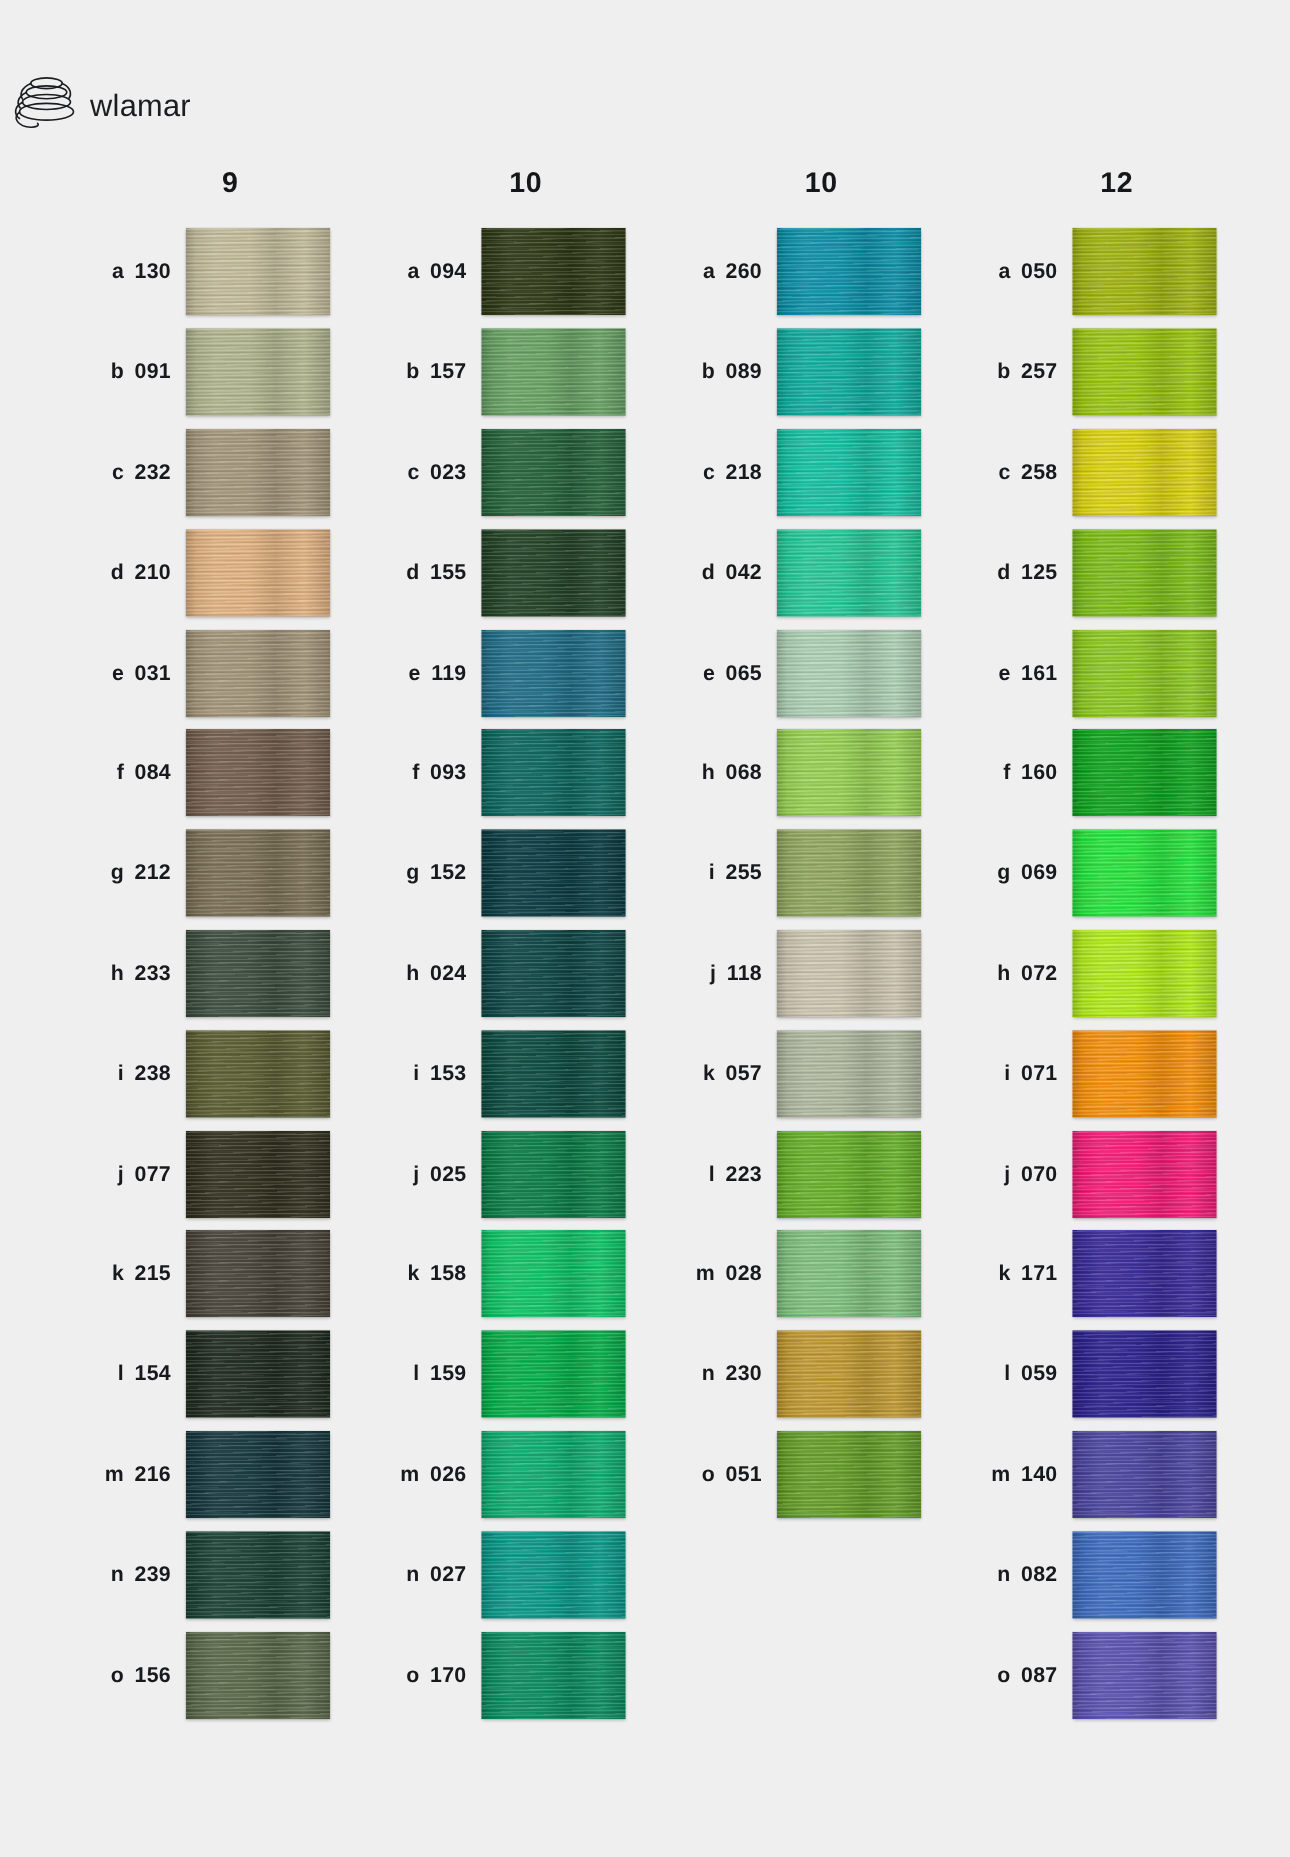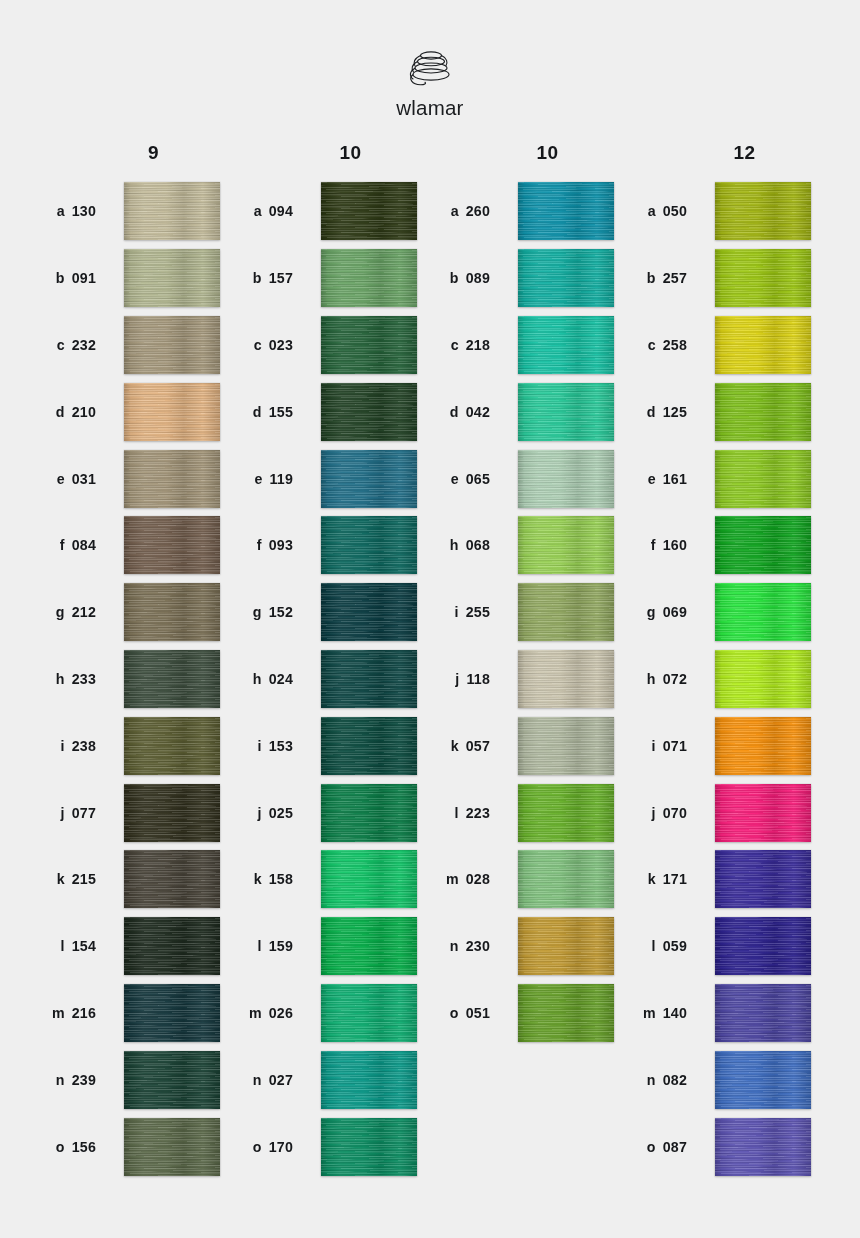"wlamar" .brand { flex-direction: column -> row }
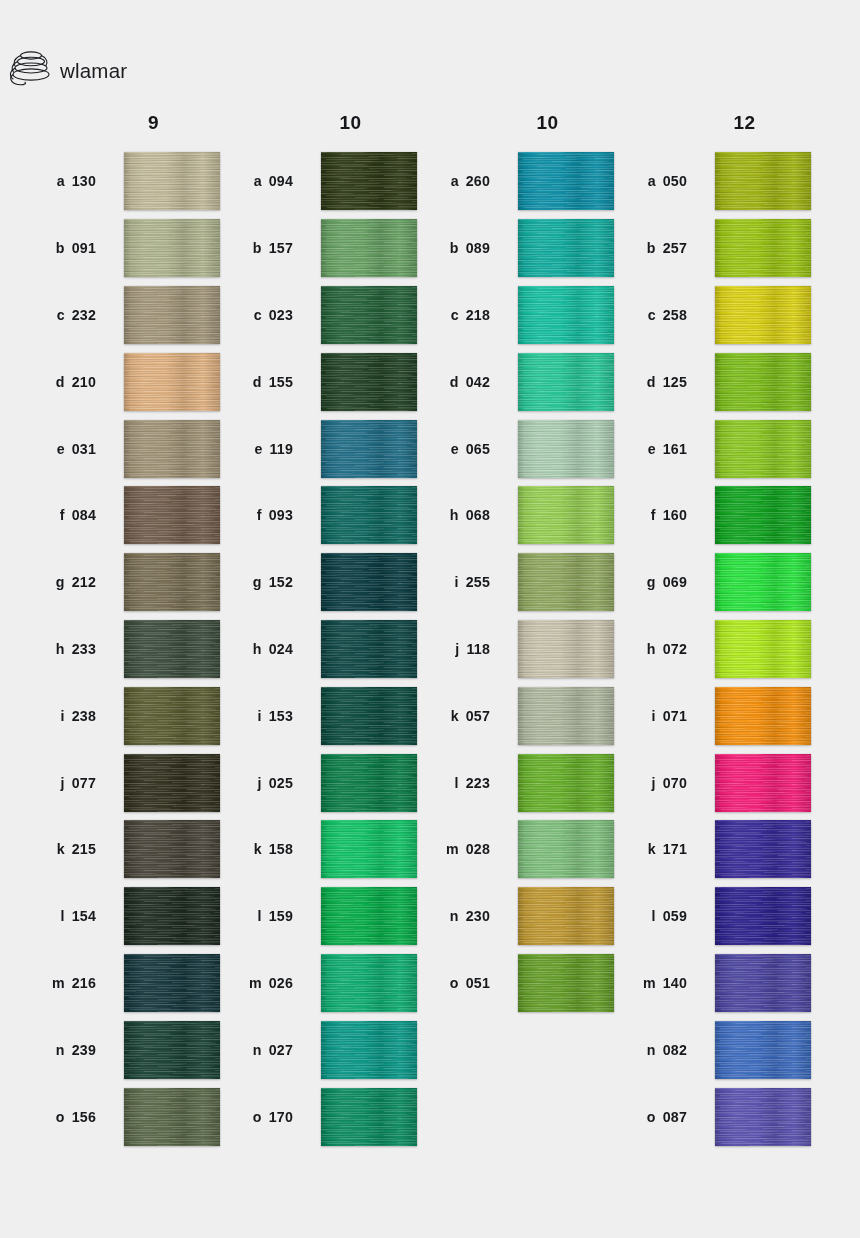"a 130" .row-label { padding-right: 28px -> 10px }
